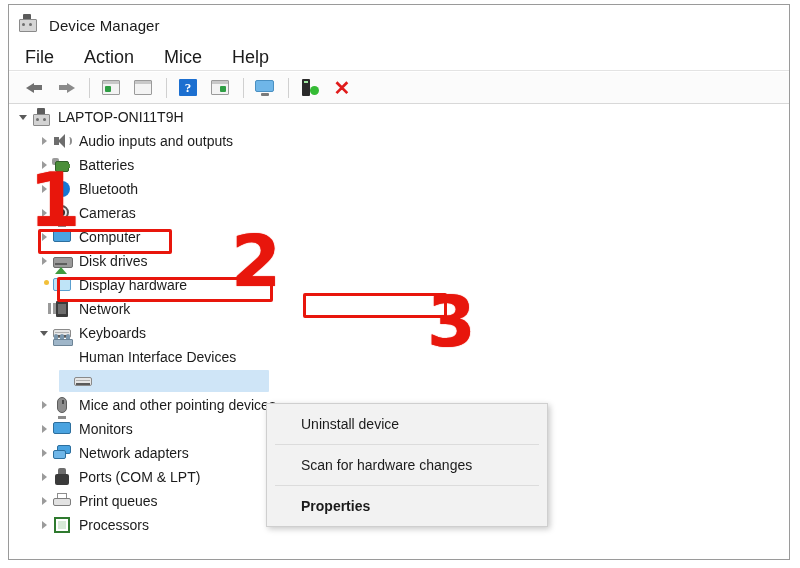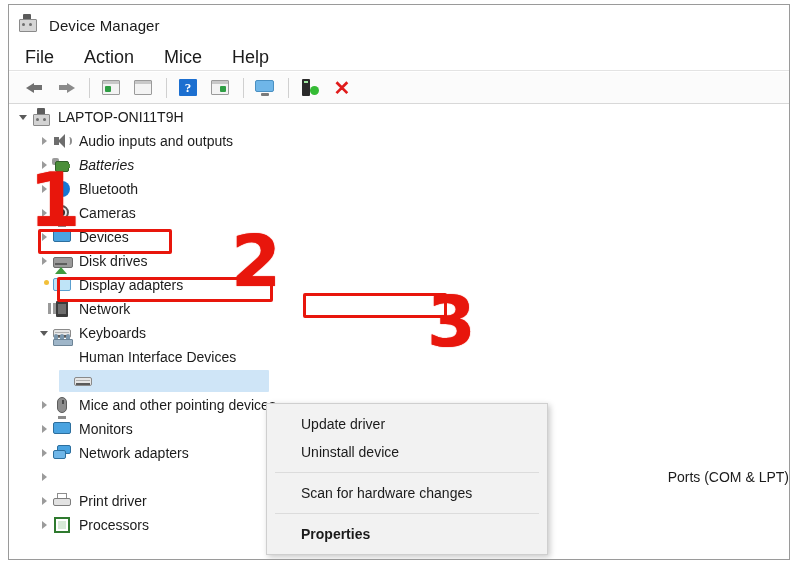"Batteries" div.row { font-style: italic -> none }
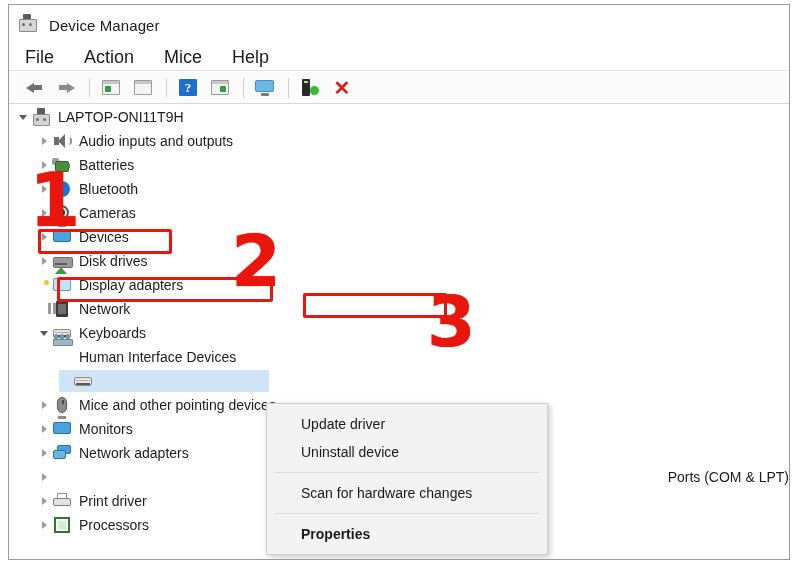"Devices" span.lbl { text: Devices -> Computer }
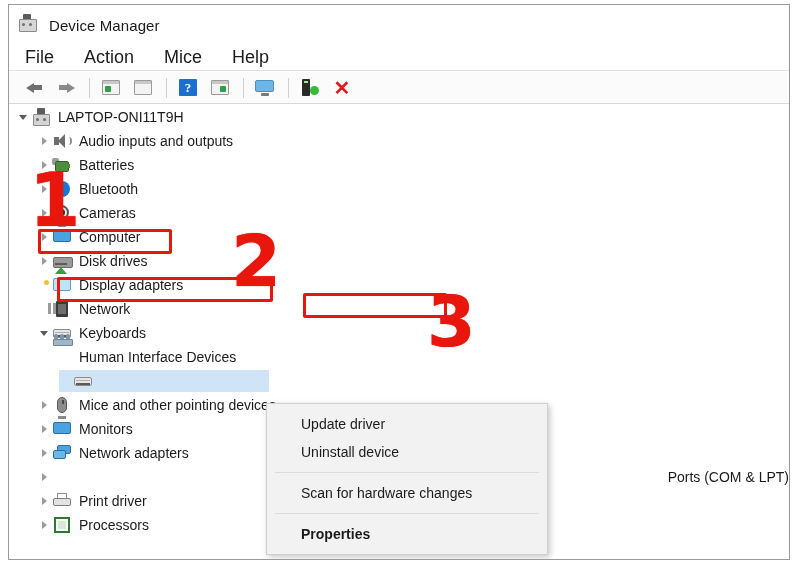"Display adapters" span.lbl { text: adapters -> hardware }
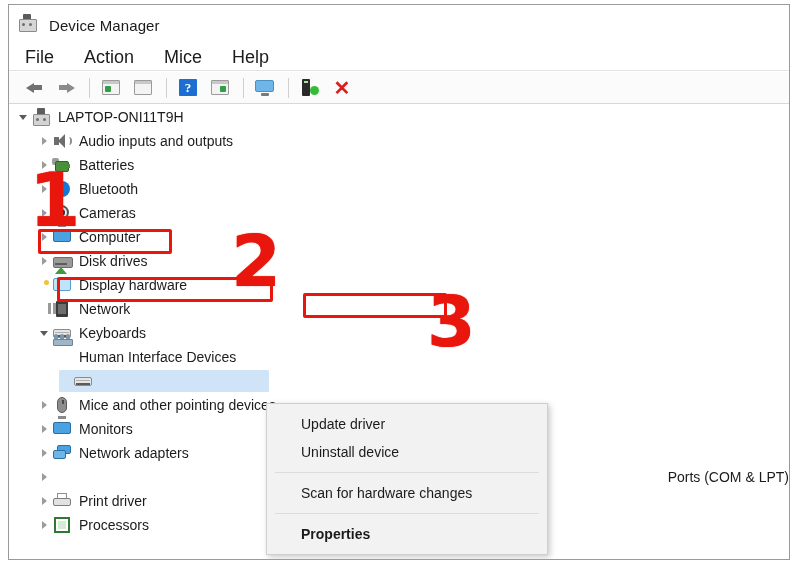"Update driver" div.mrow { html: <div> <span>Update driver</span> </div> -> none }
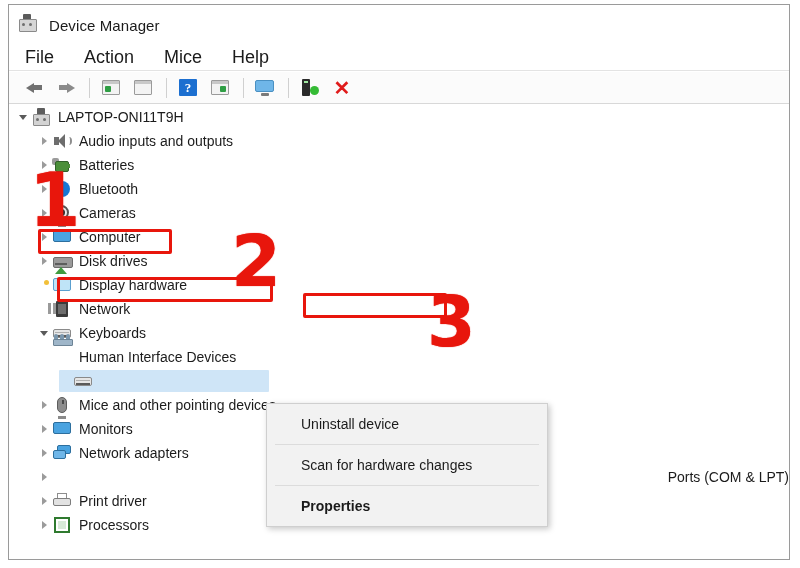"Ports (COM & LPT)" div.row { justify-content: space-between -> none }
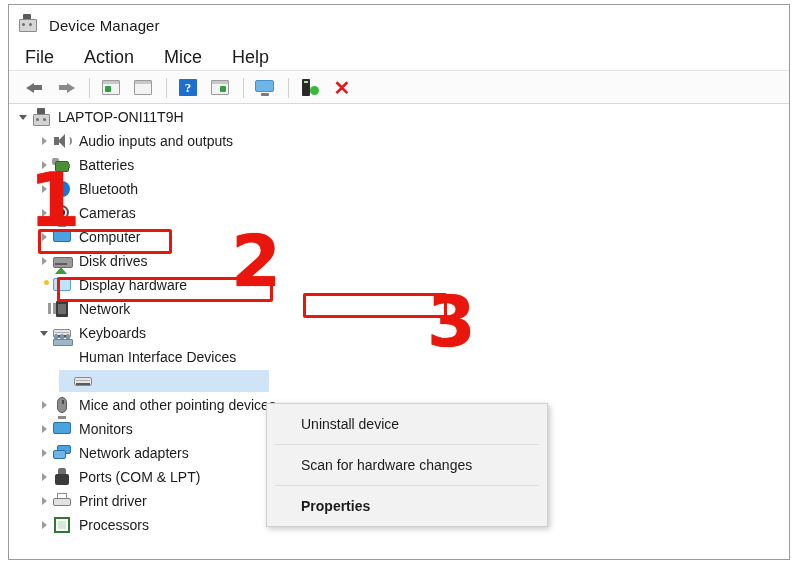"Print driver" span.lbl { text: driver -> queues }
